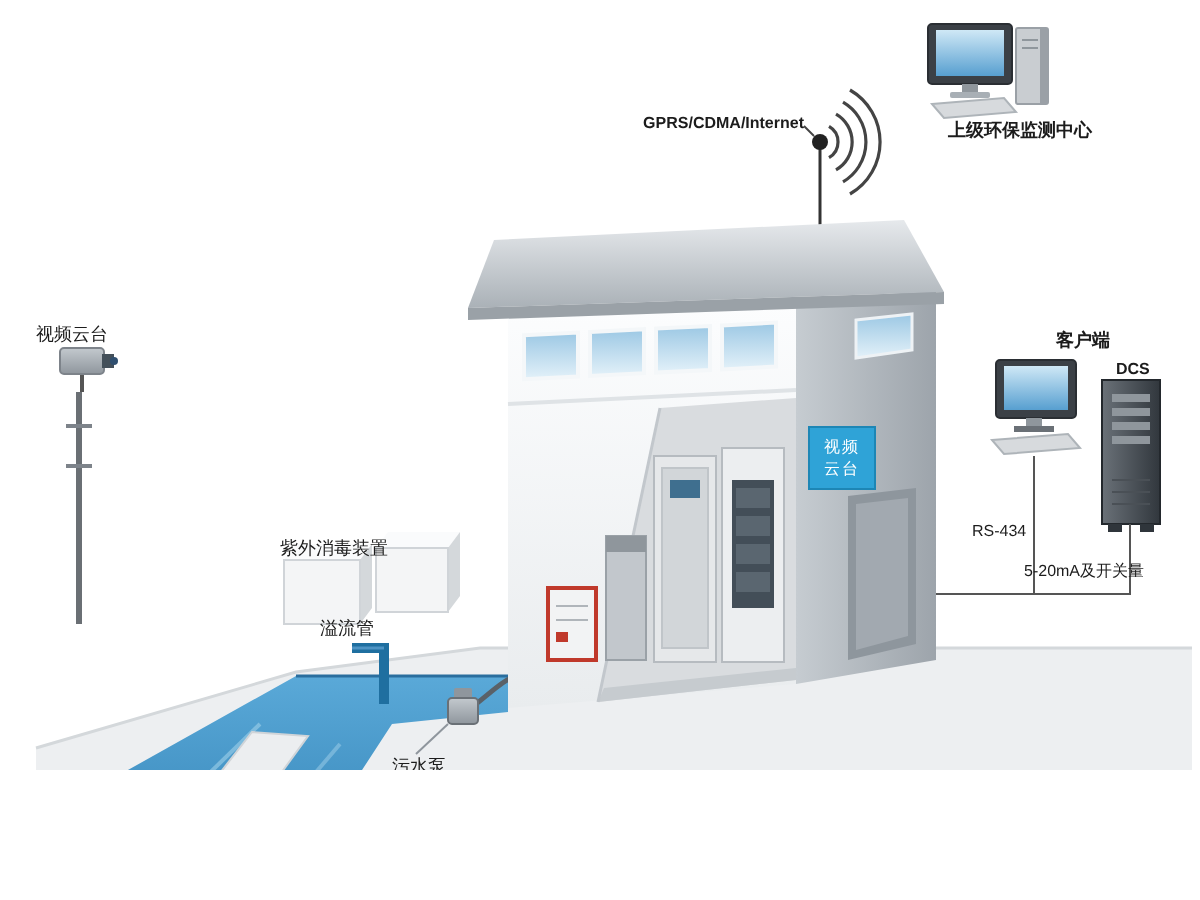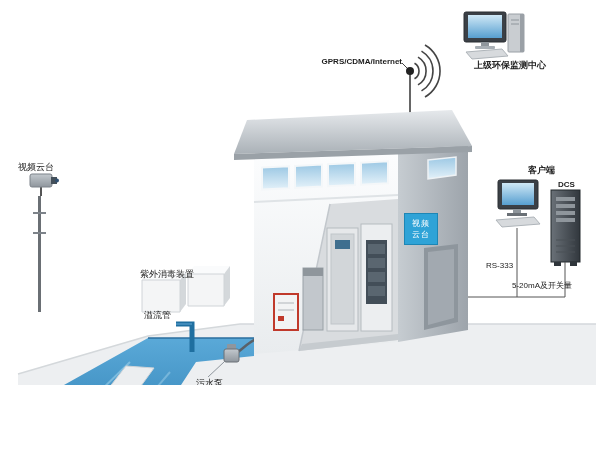"RS-333" span.lbl { text: RS-333 -> RS-434 }
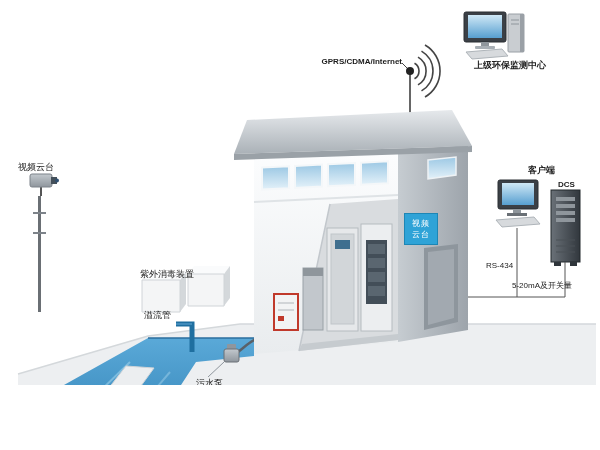"溢流管" span.lbl { font-family: none -> Liberation Mono, monospace; left: 144px -> 160px }
